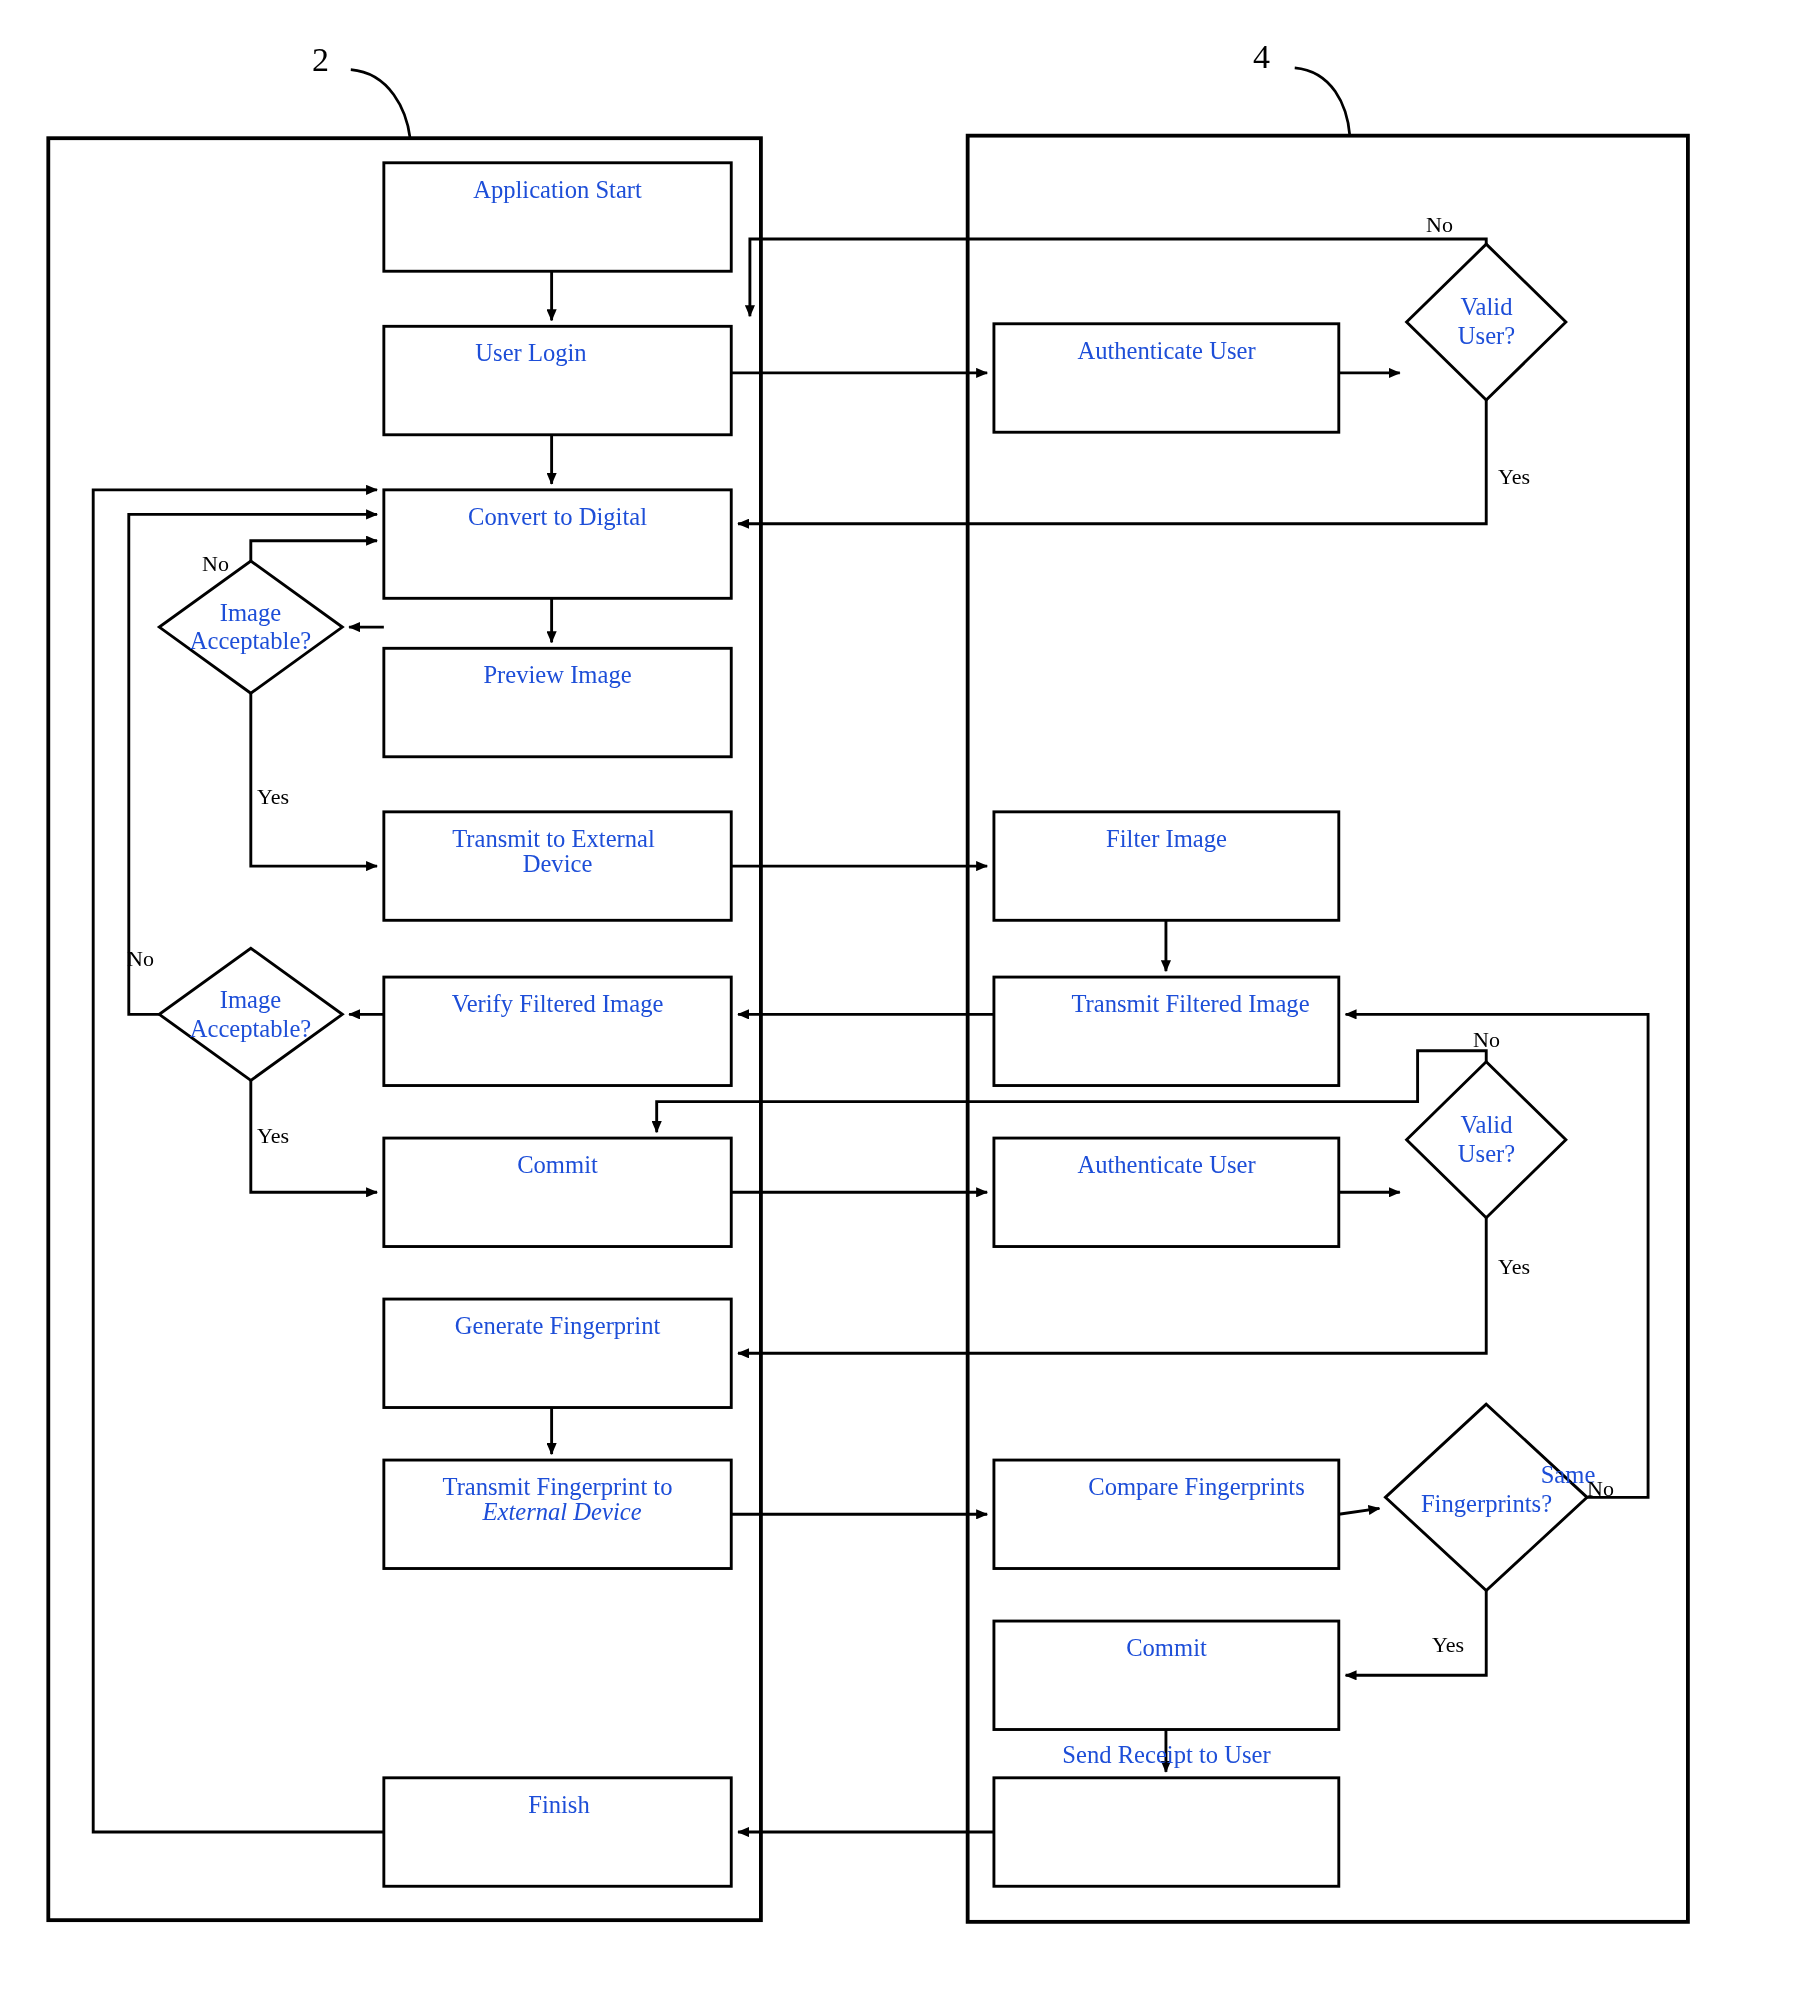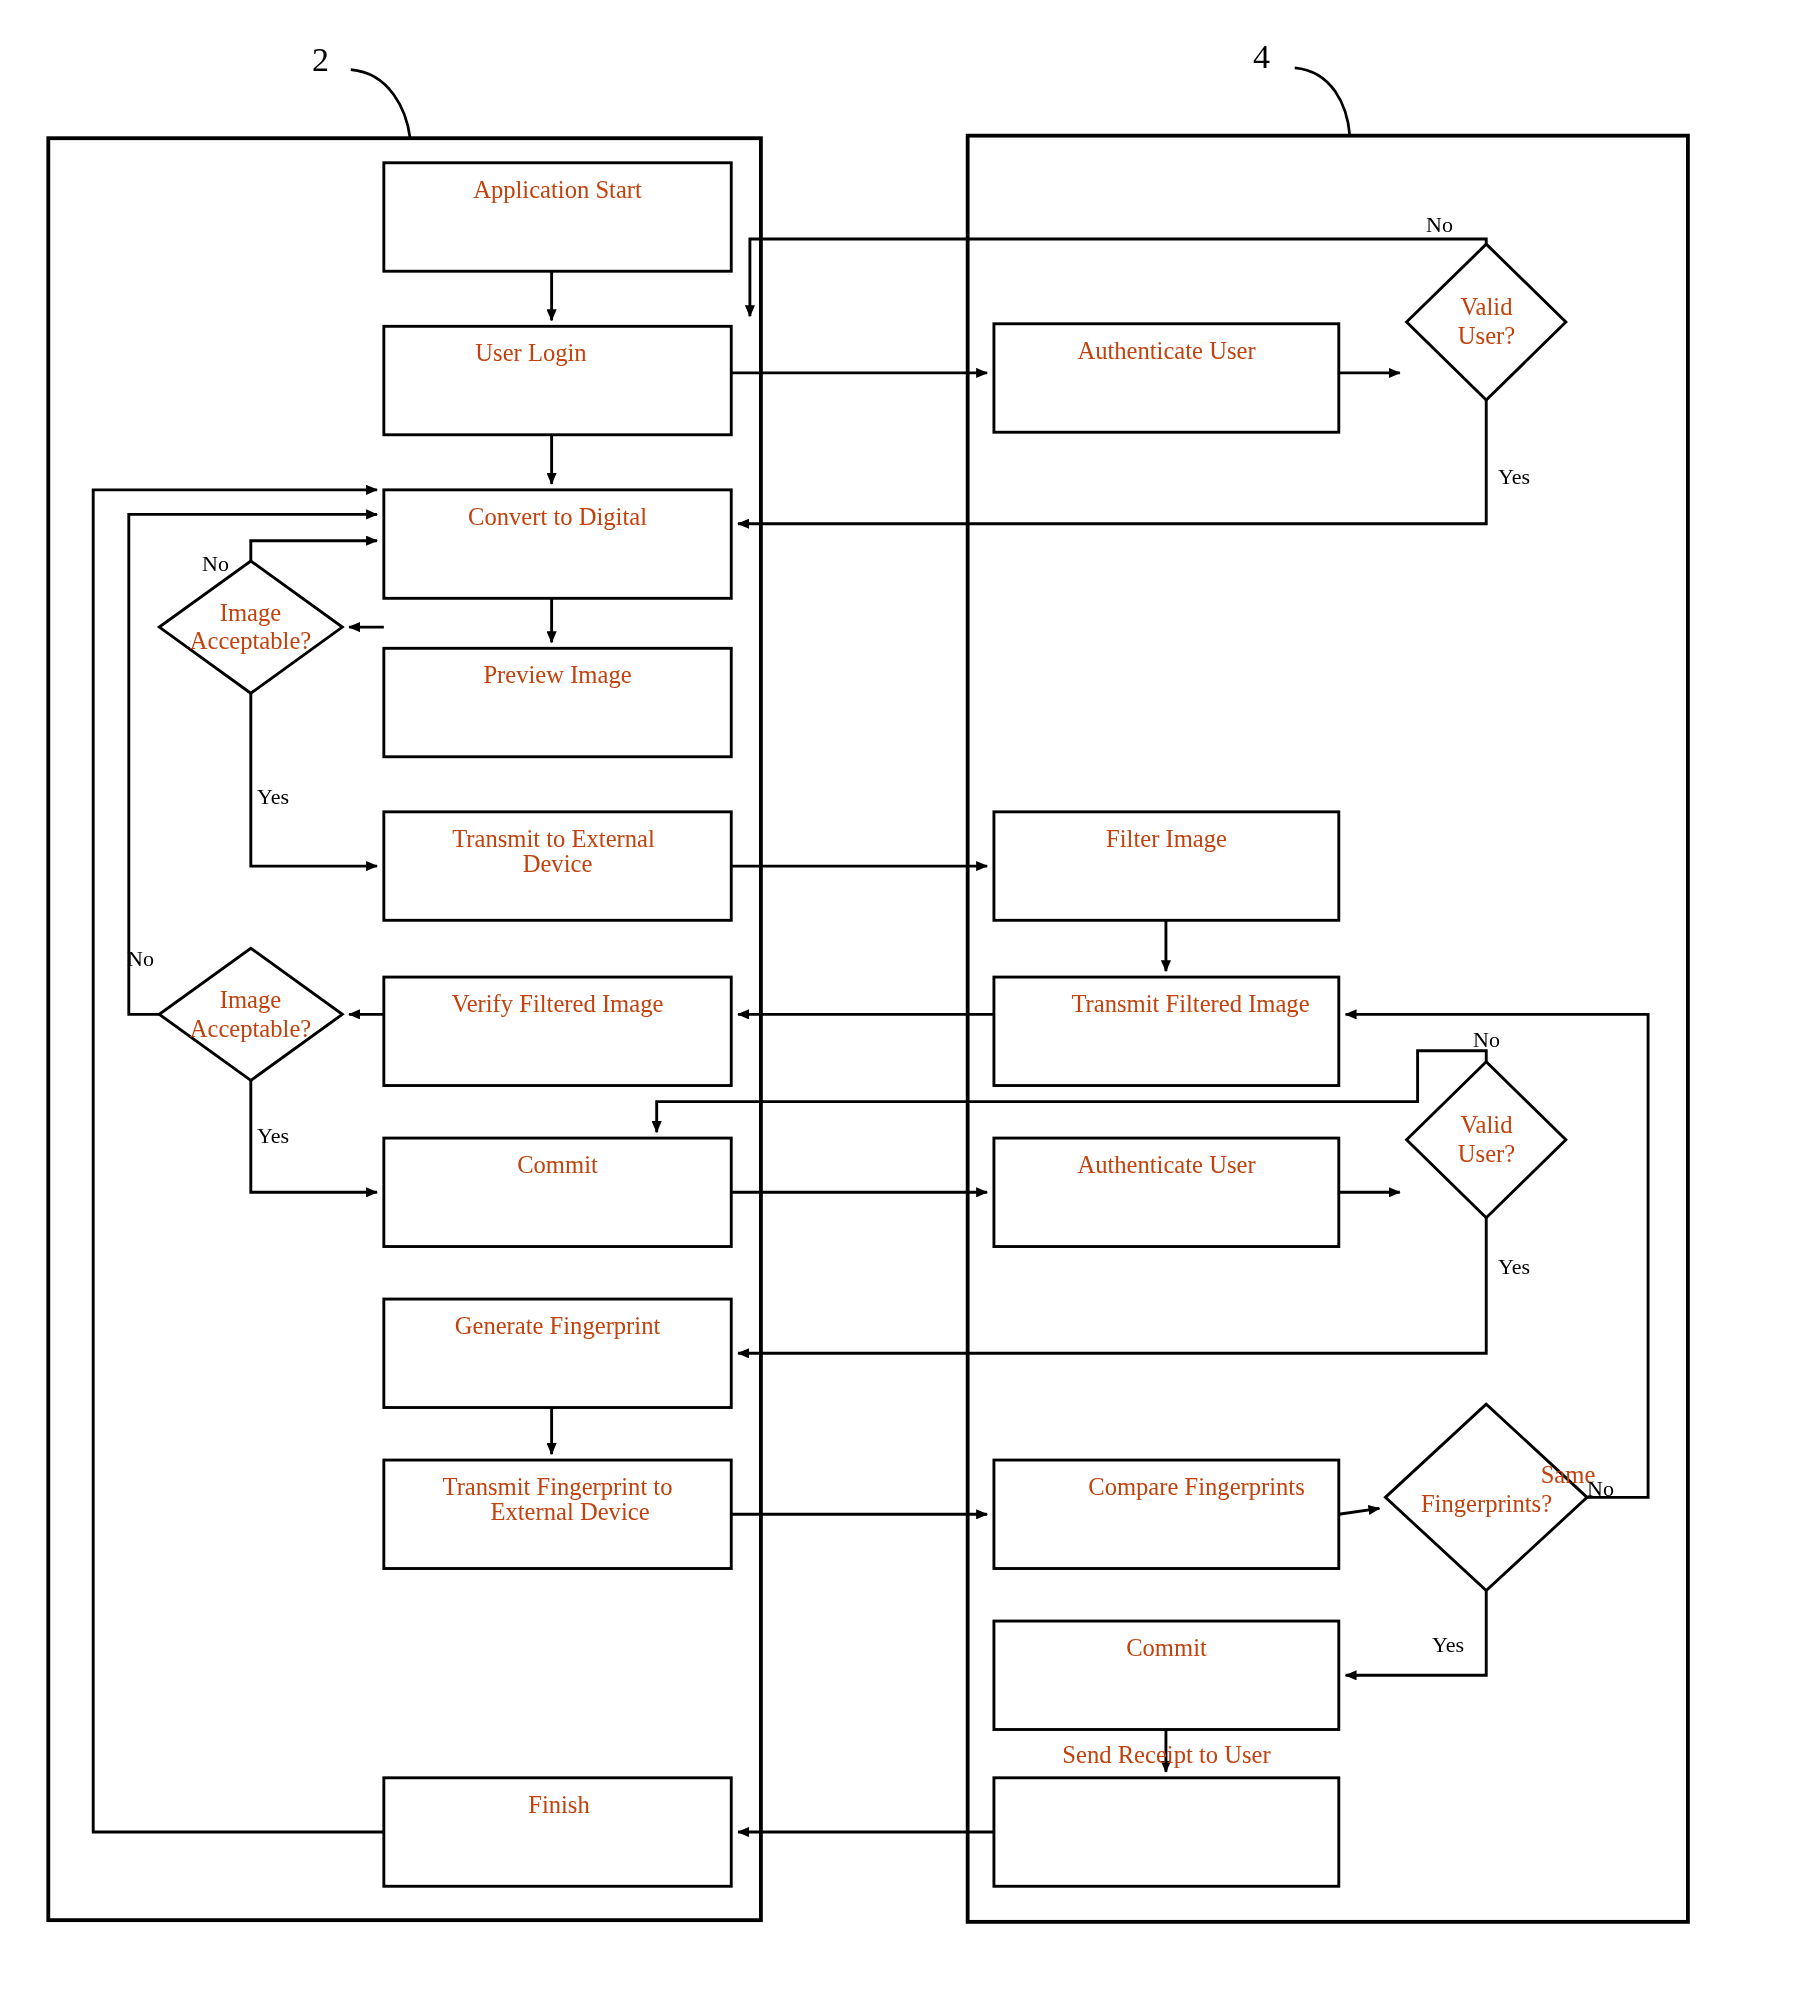"Application Start" .node-label { color: #c2410c -> #1d4ed8 }
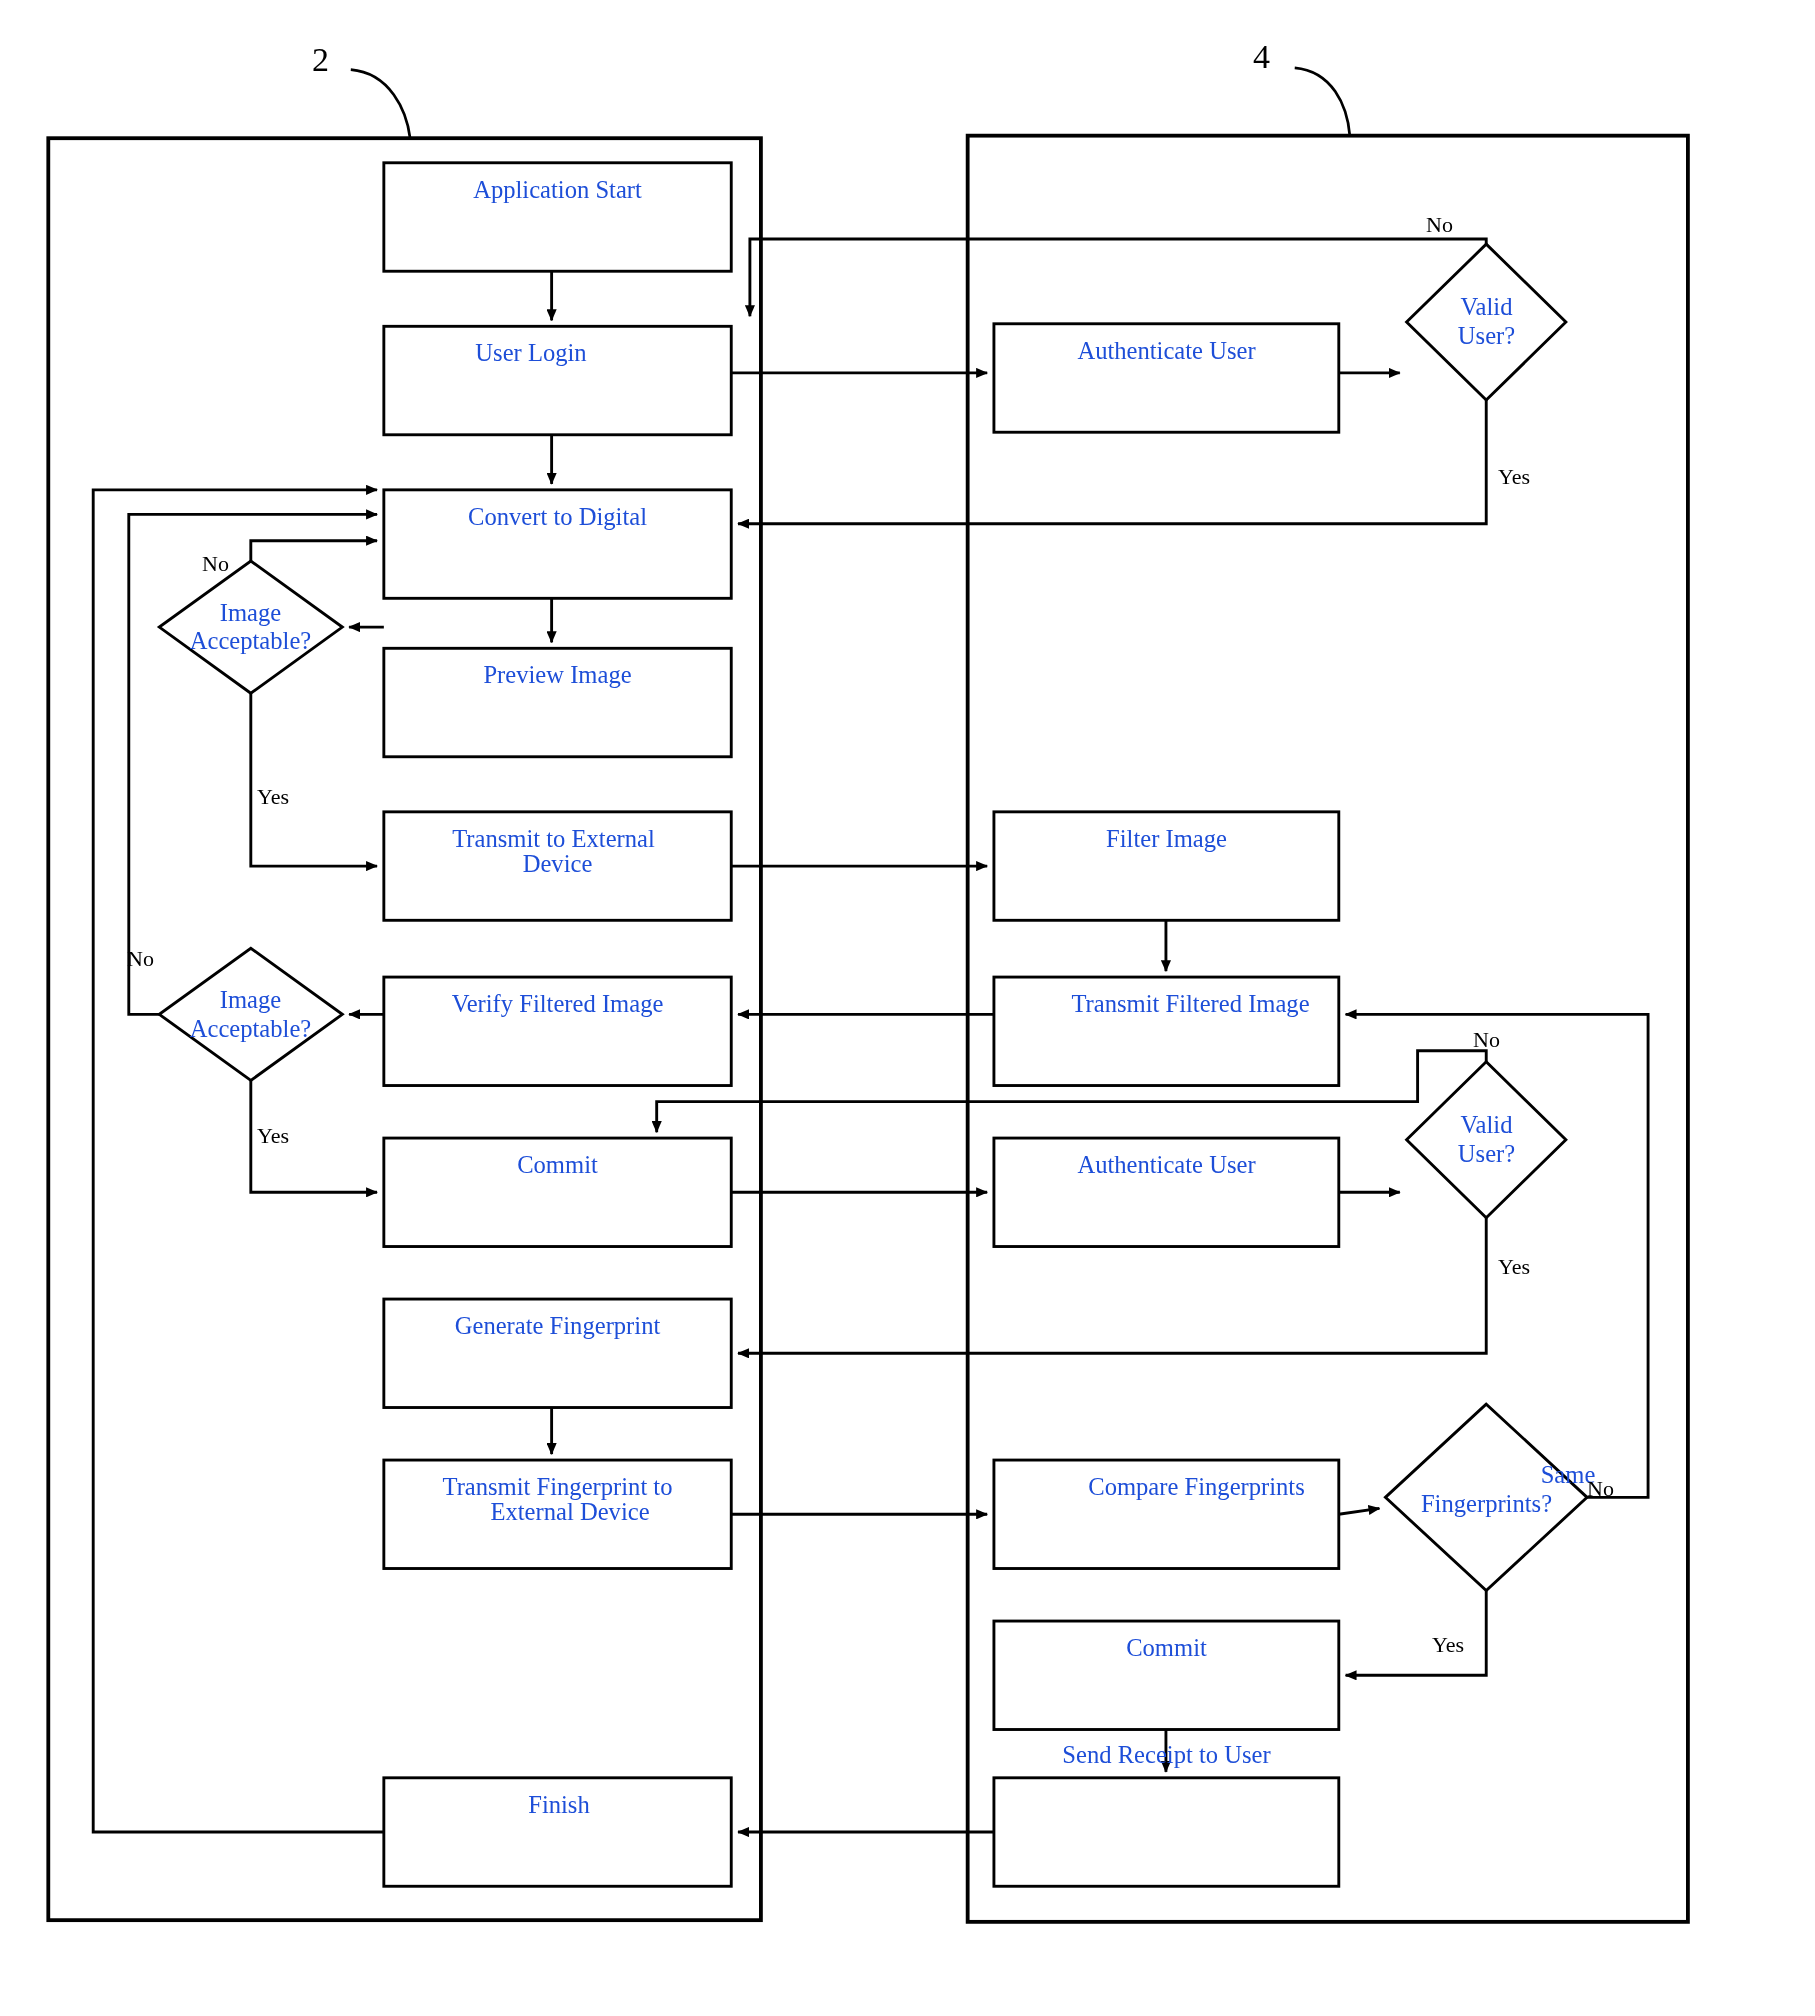"External Device" div.node-label { font-style: none -> italic; left: 384px -> 376px }
